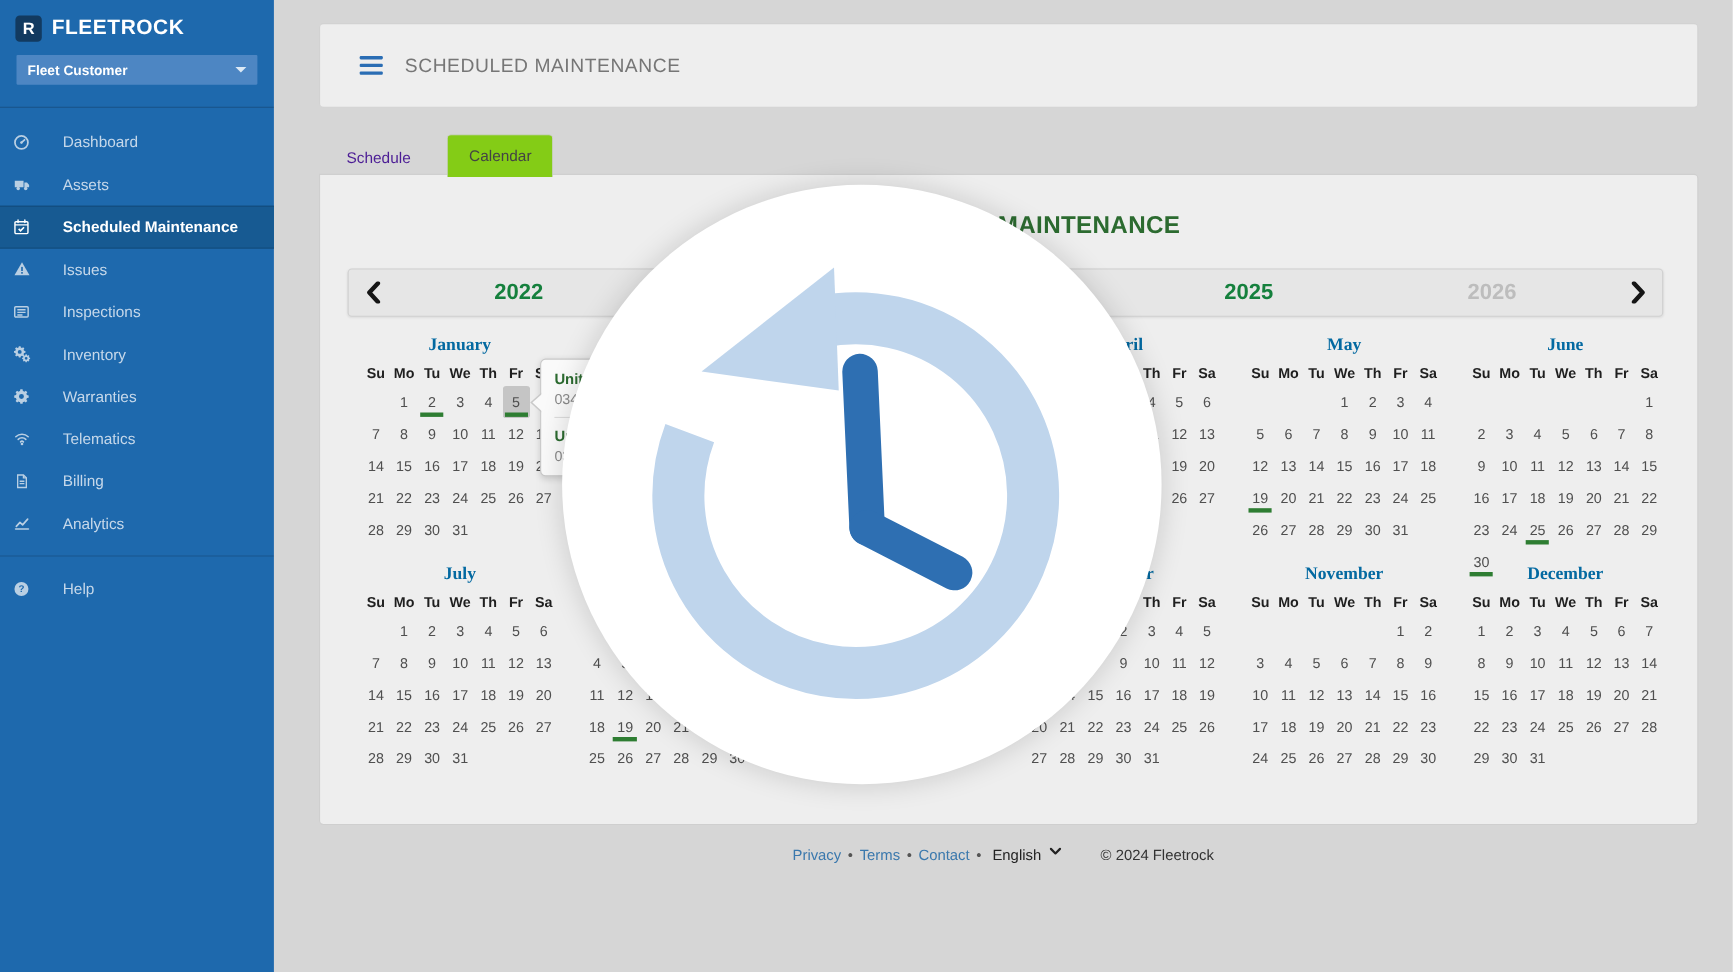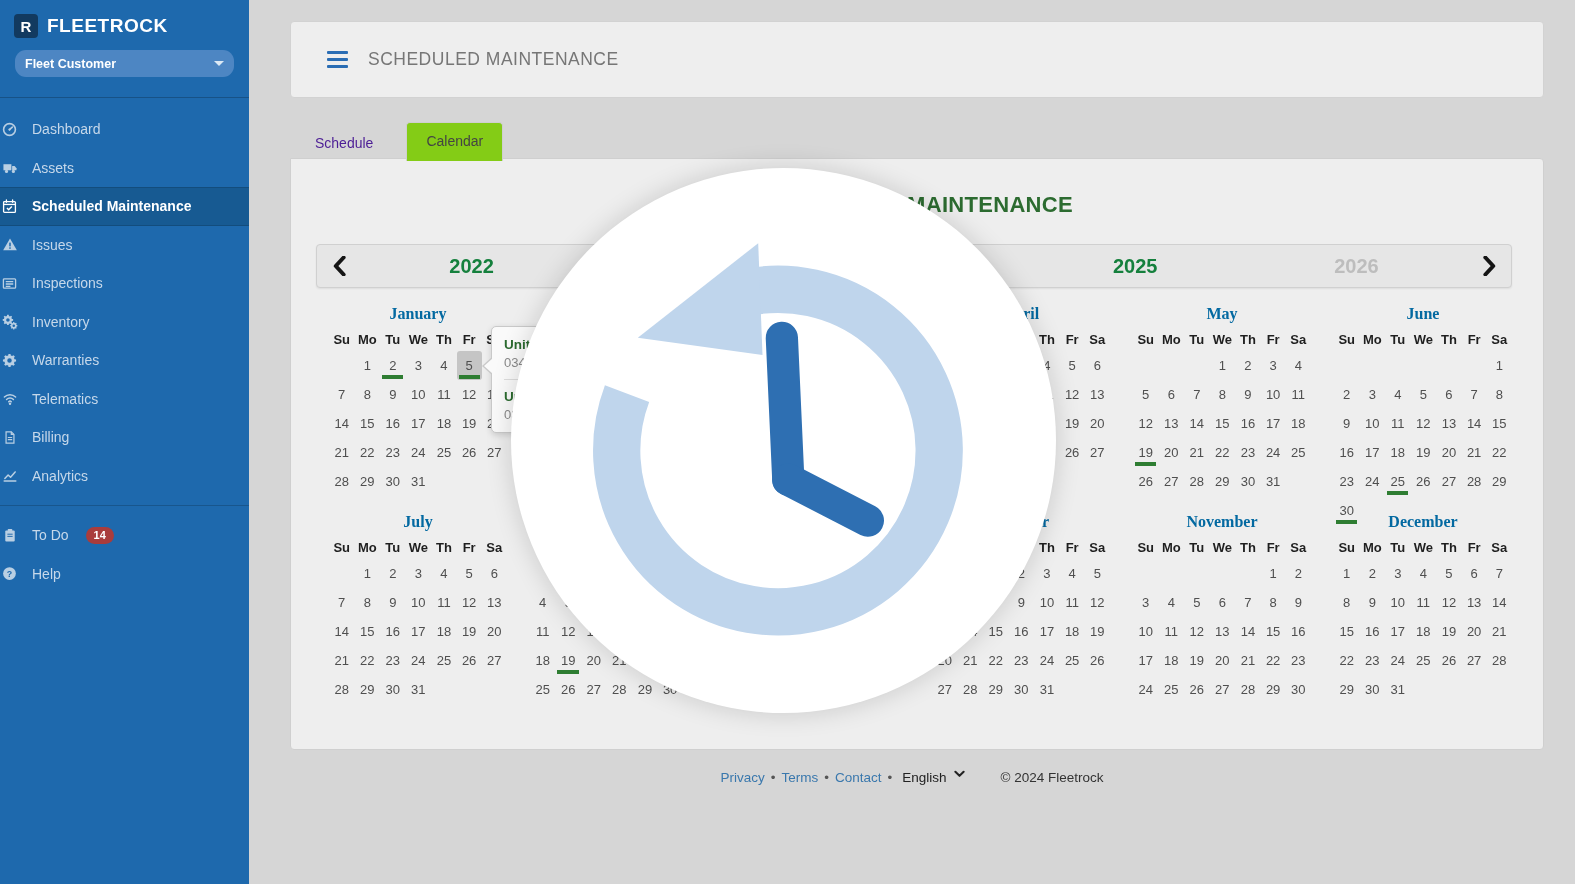"Fleet Customer" .role { border-radius: 11px -> 1px }
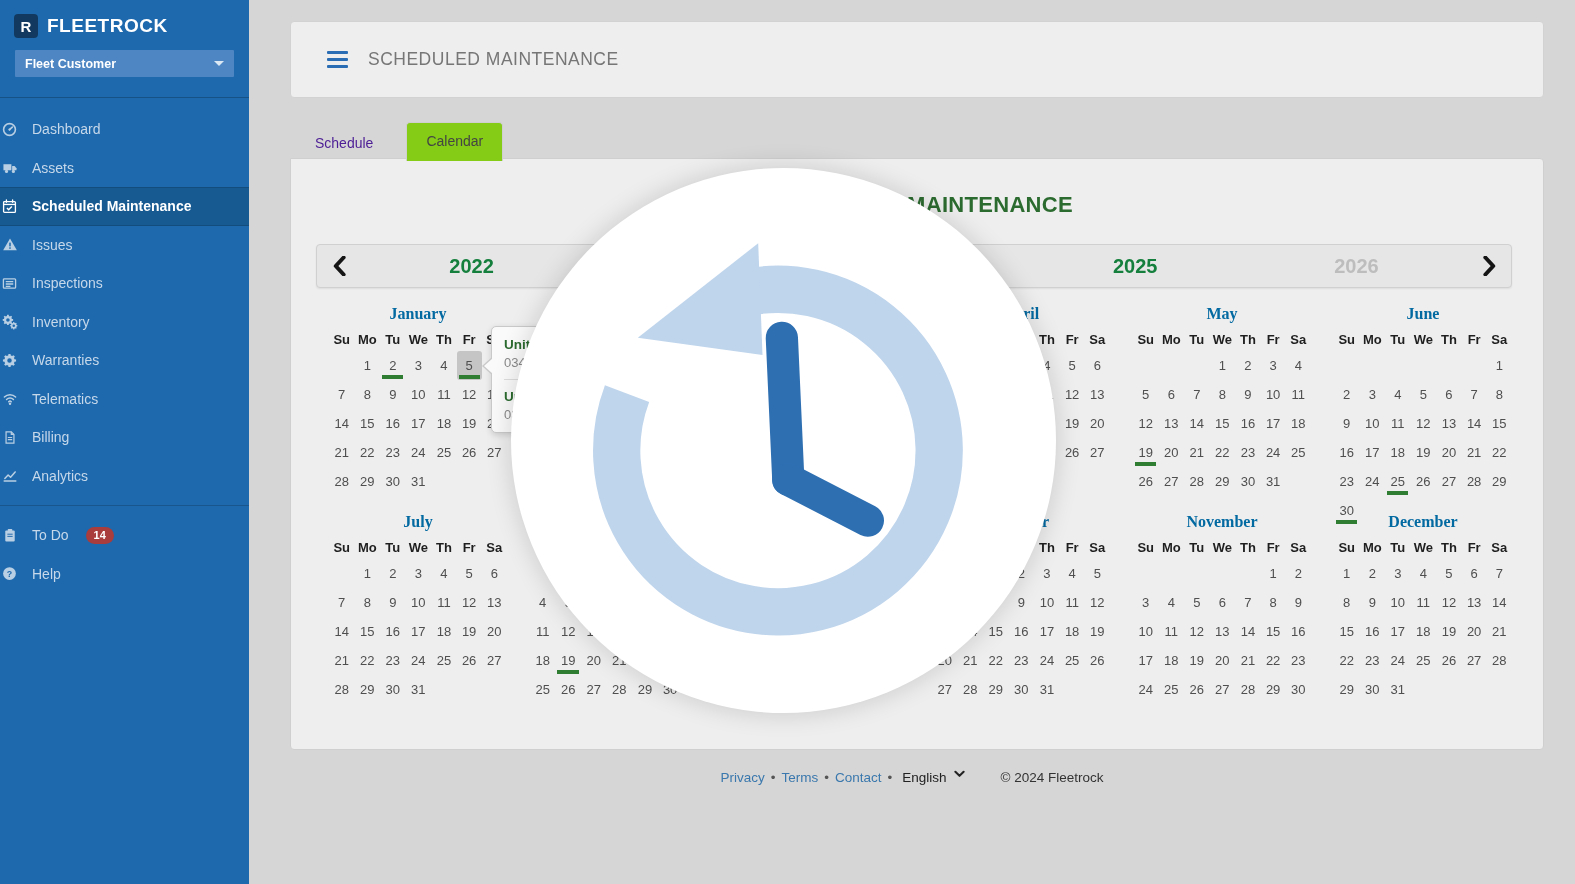"Dashboard" .nav-item { gap: 13px -> 28px; padding: 0 0 -> 0 10px }
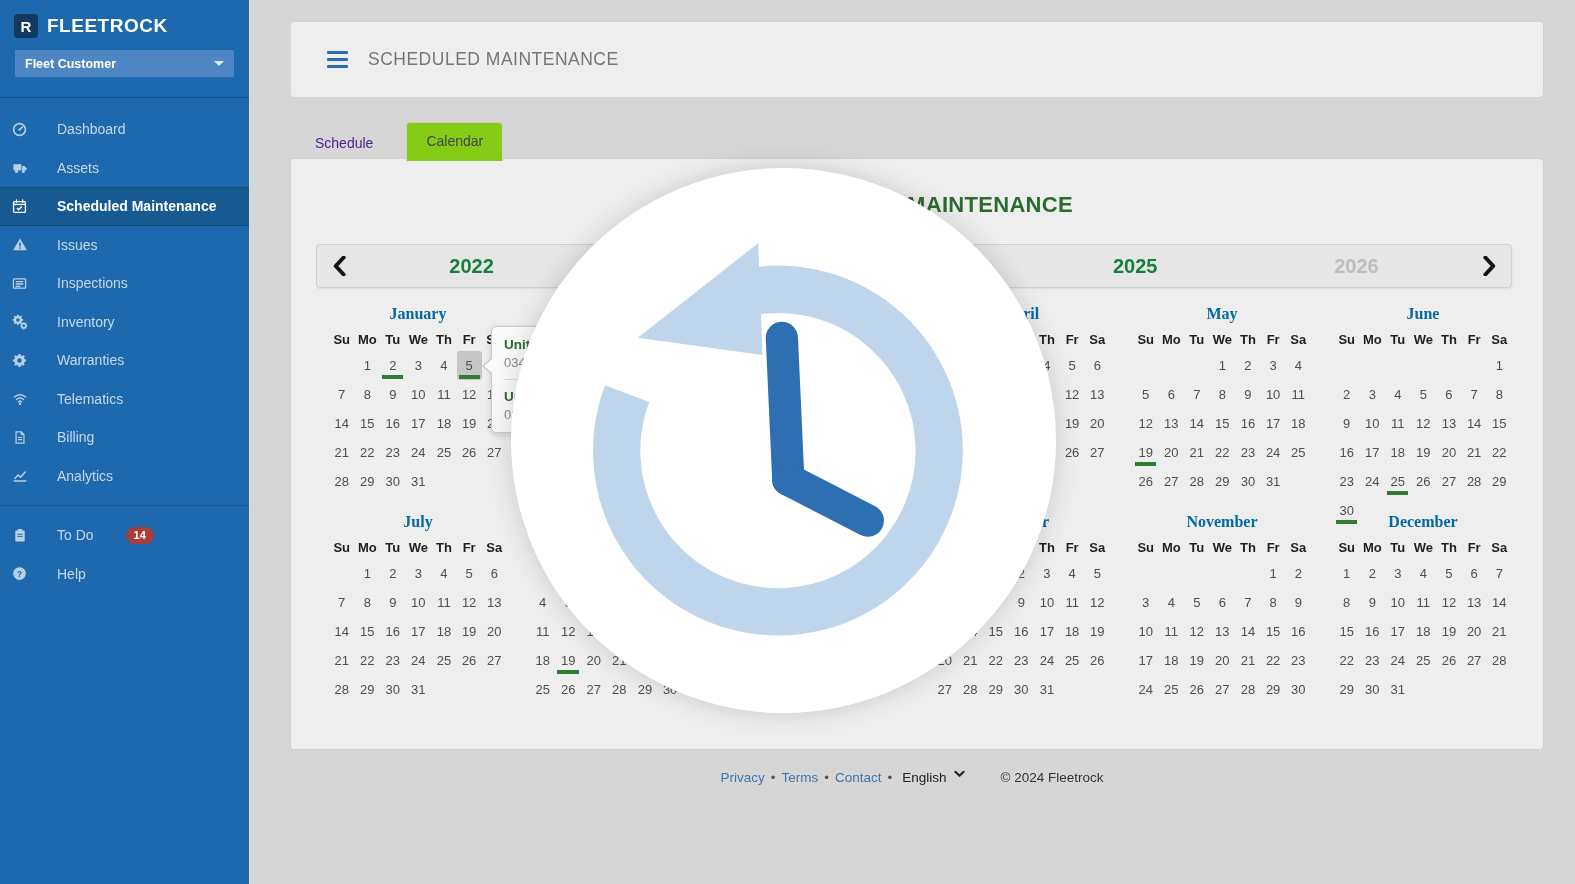"To Do" div.nav-item { html: <div> <span> <svg> <g> <rect></rect> <rect></rect> </g> <path></path> </svg> </span> <span>To Do</span> <span>14</span> </div> -> none }
